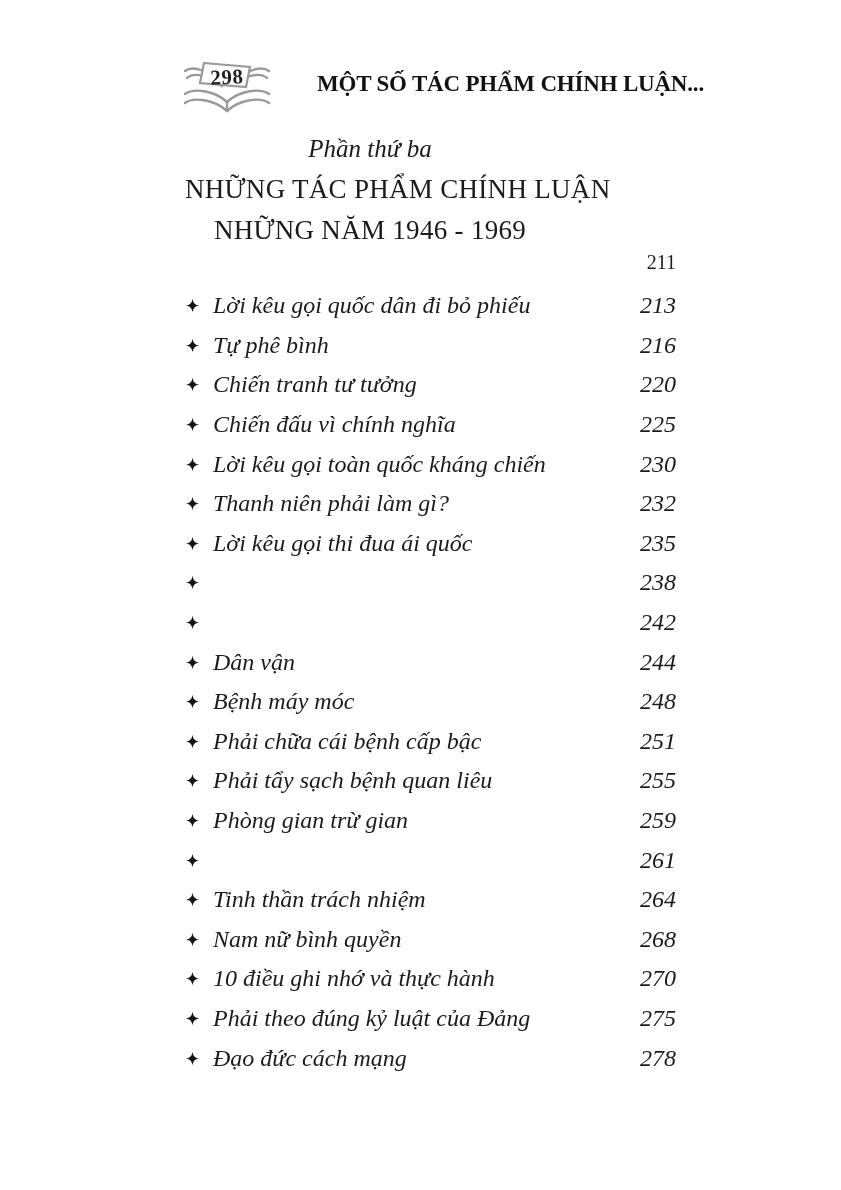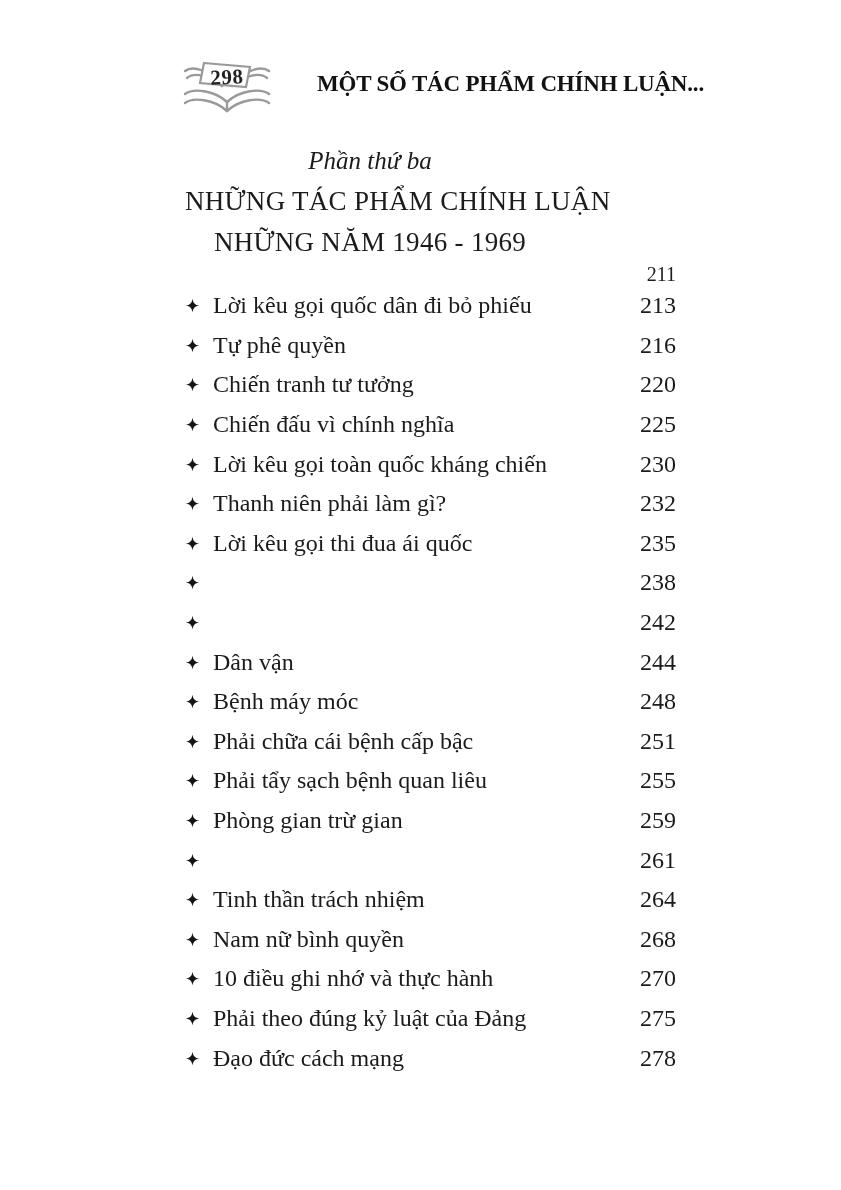"Phần thứ ba" .section-heading { top: 141px -> 129px }
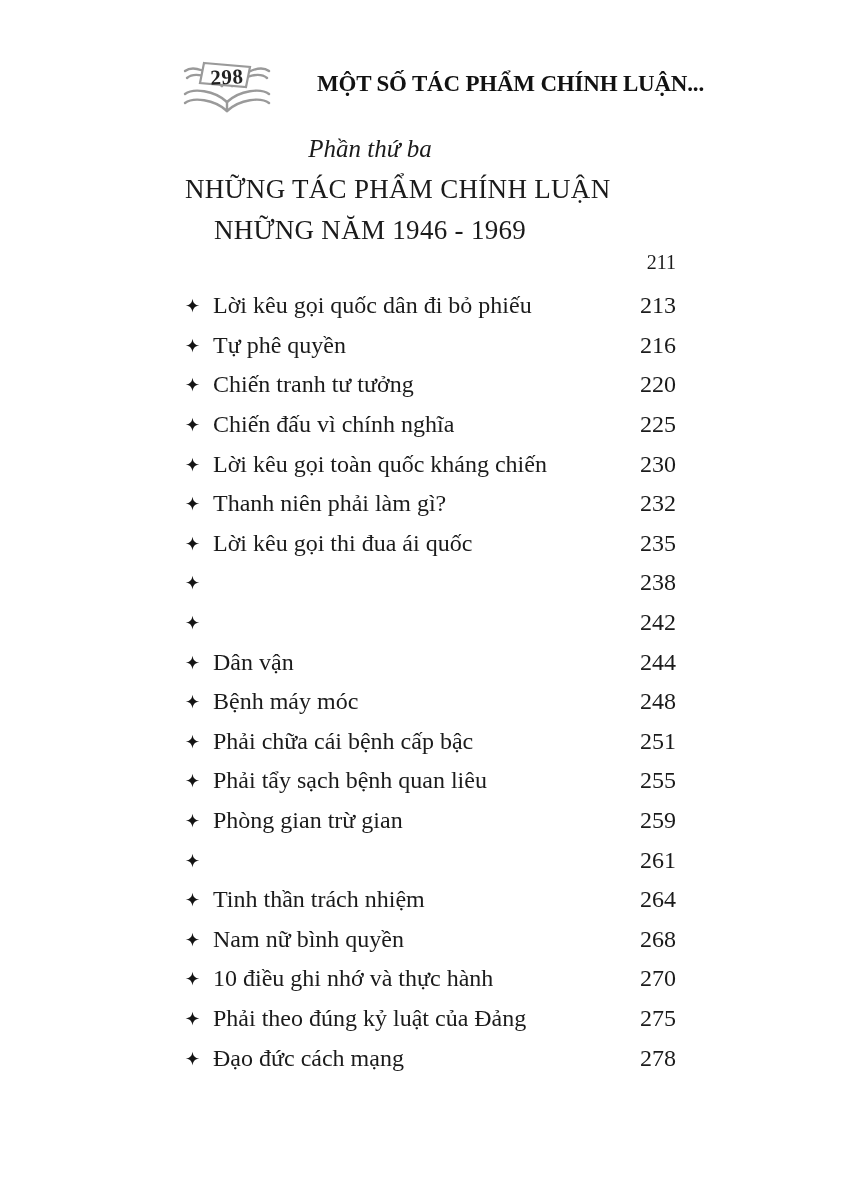"Lời kêu gọi quốc dân" .toc-row { font-style: none -> italic }
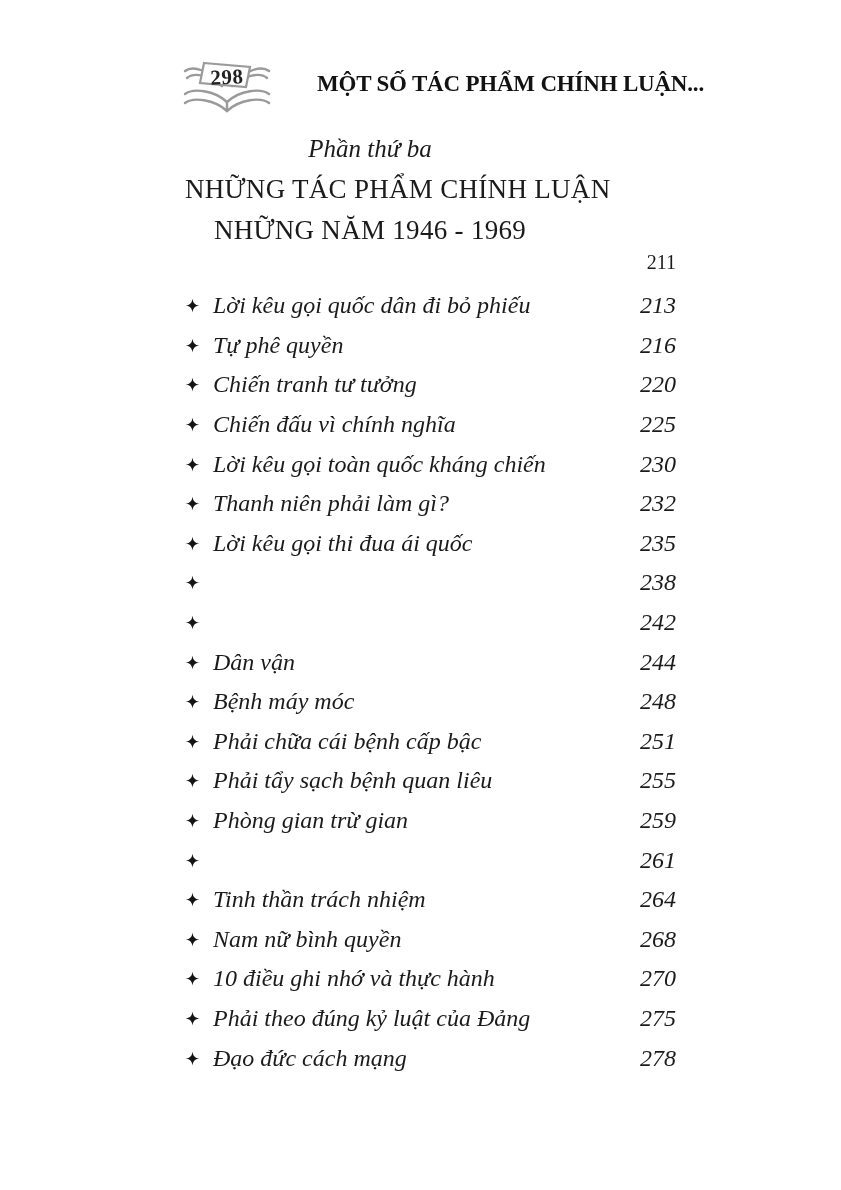"Tự phê quyền" span.toc-title { text: quyền -> bình }
